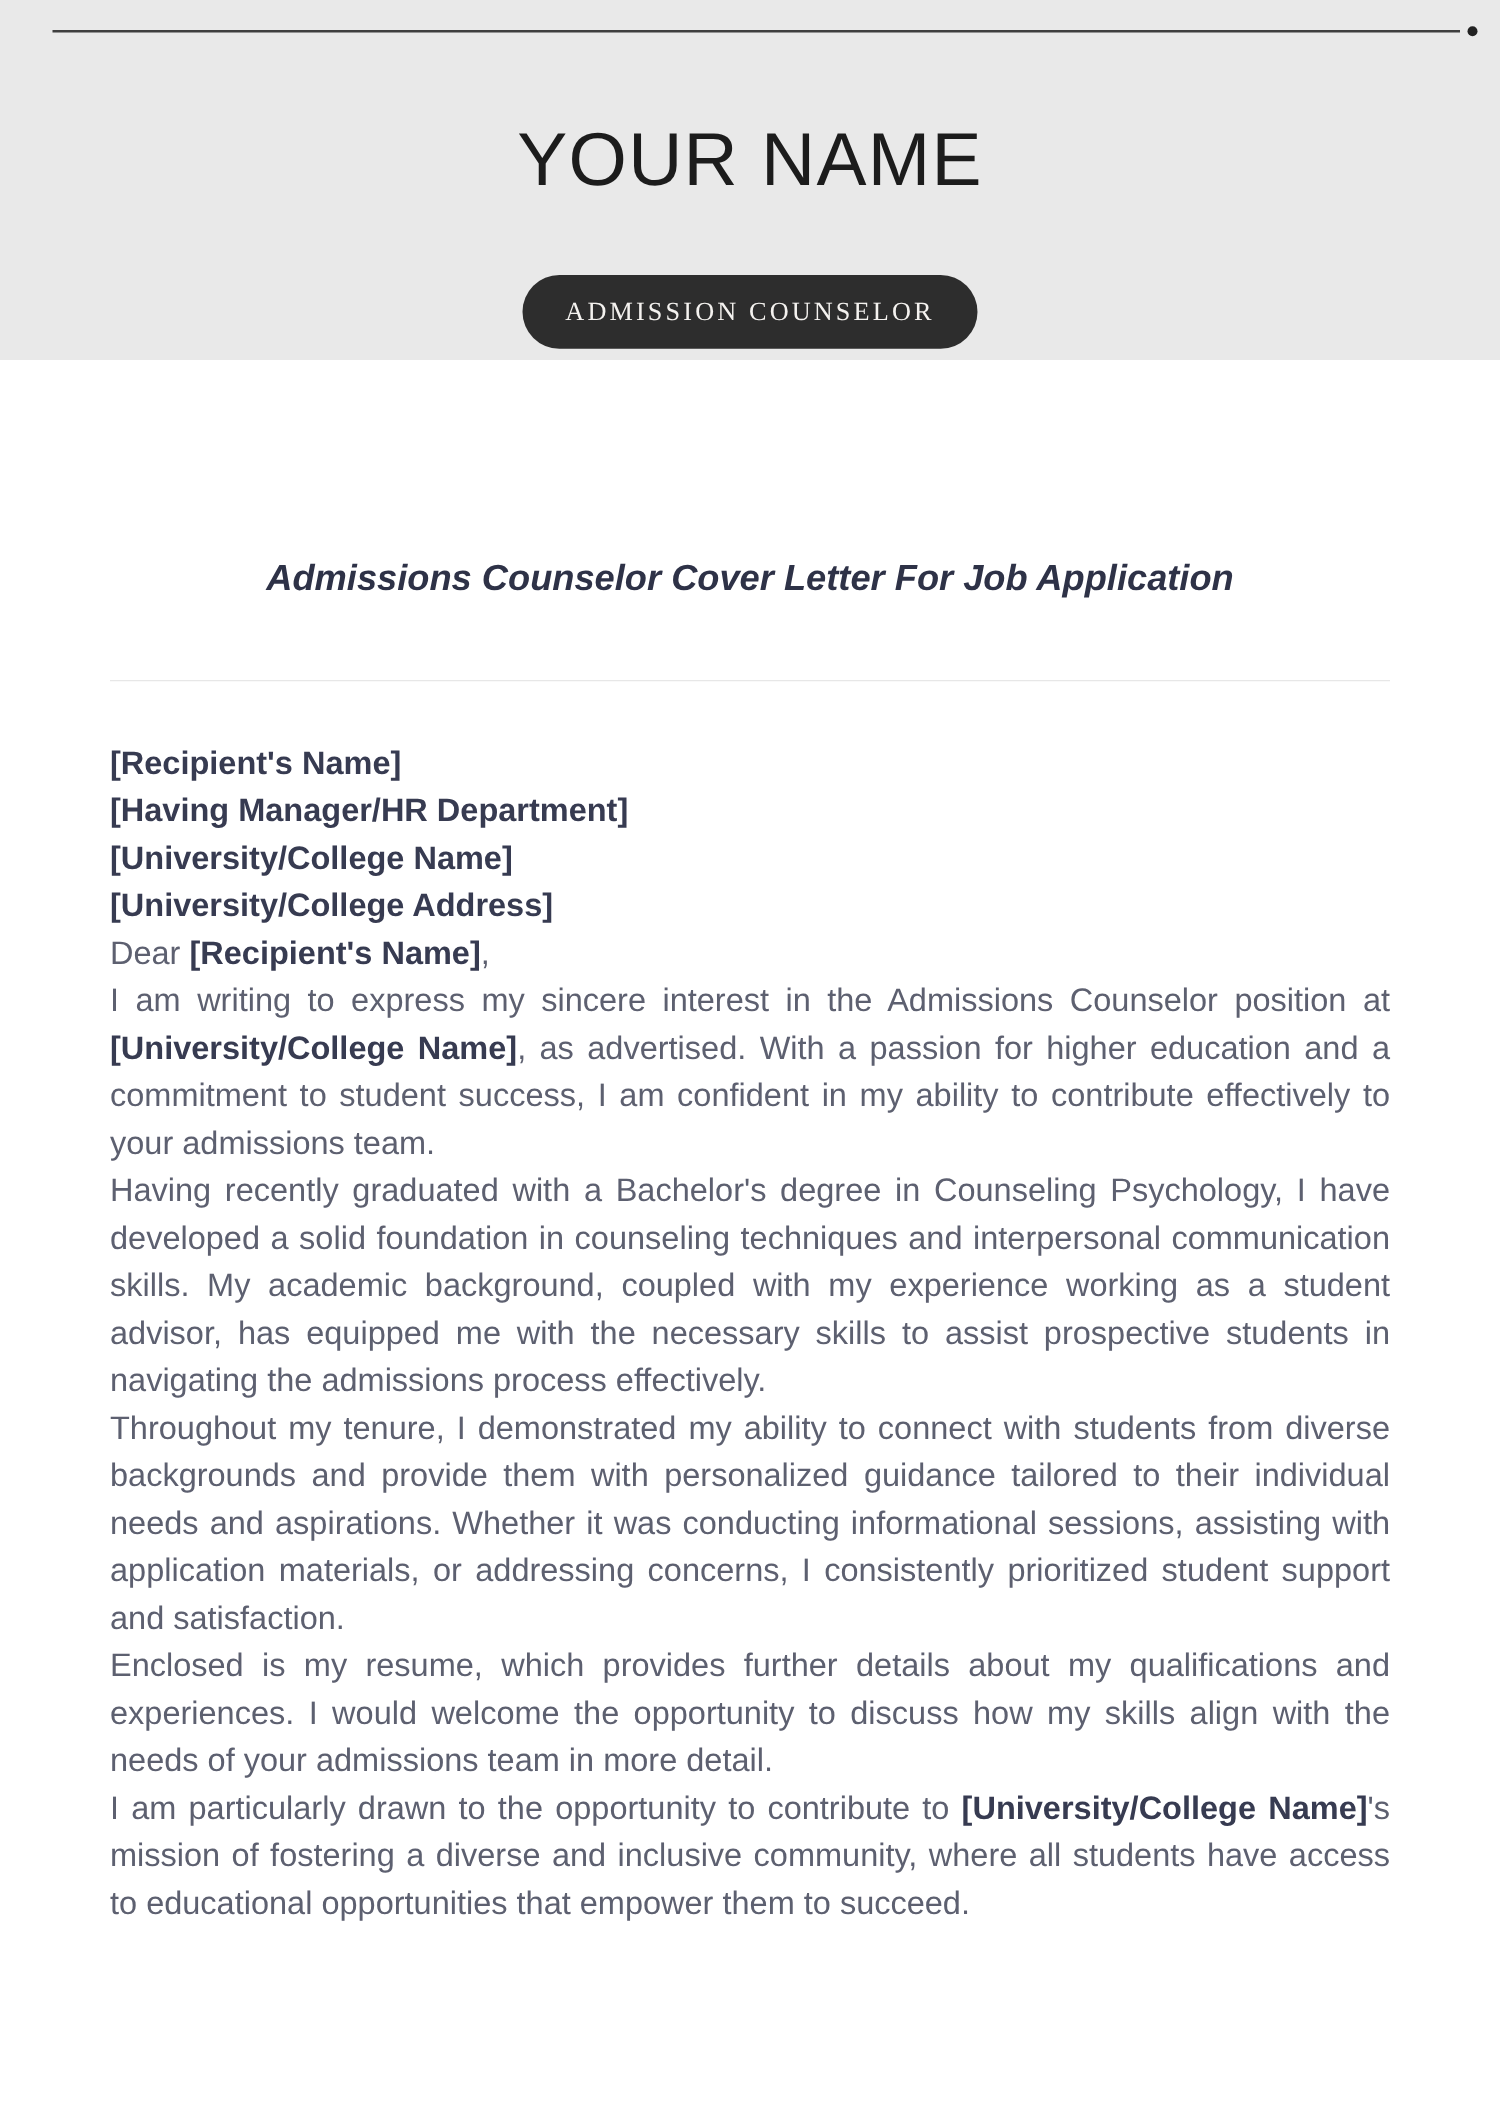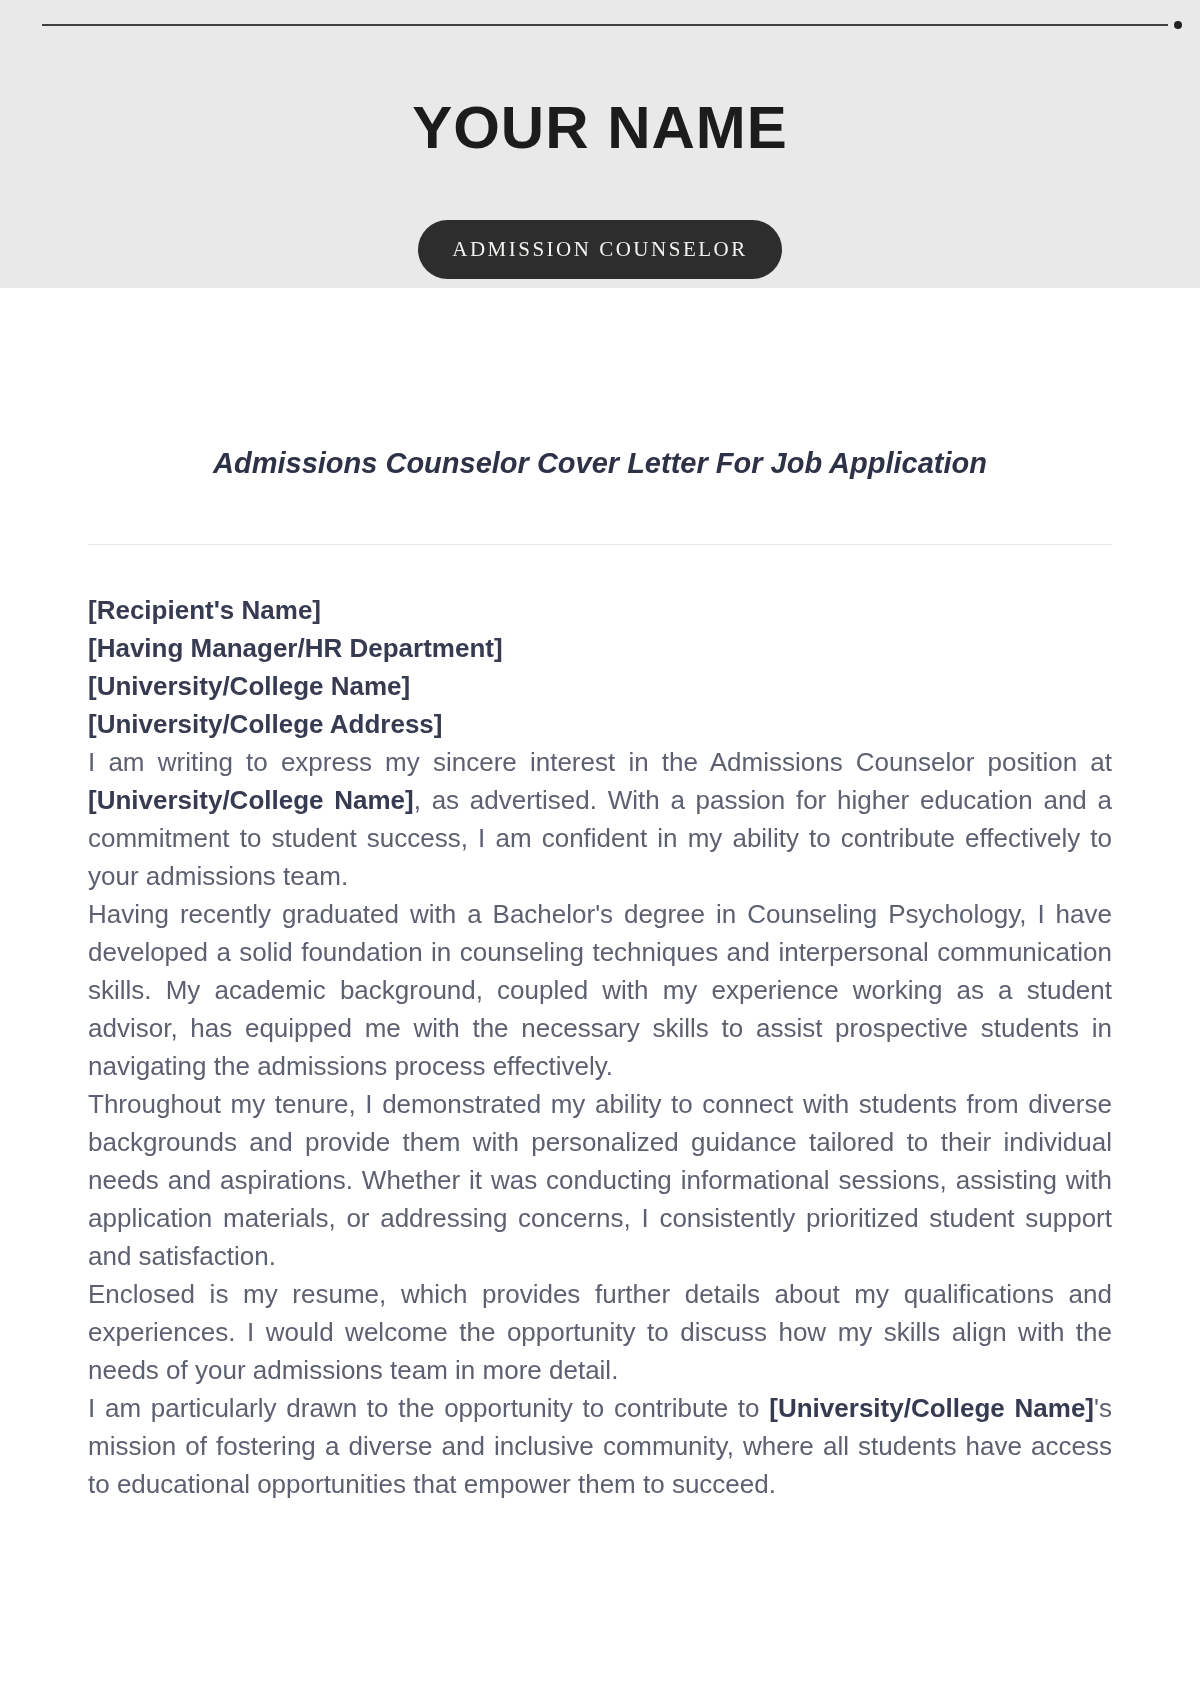"YOUR NAME" .name { font-weight: 700 -> 400 }
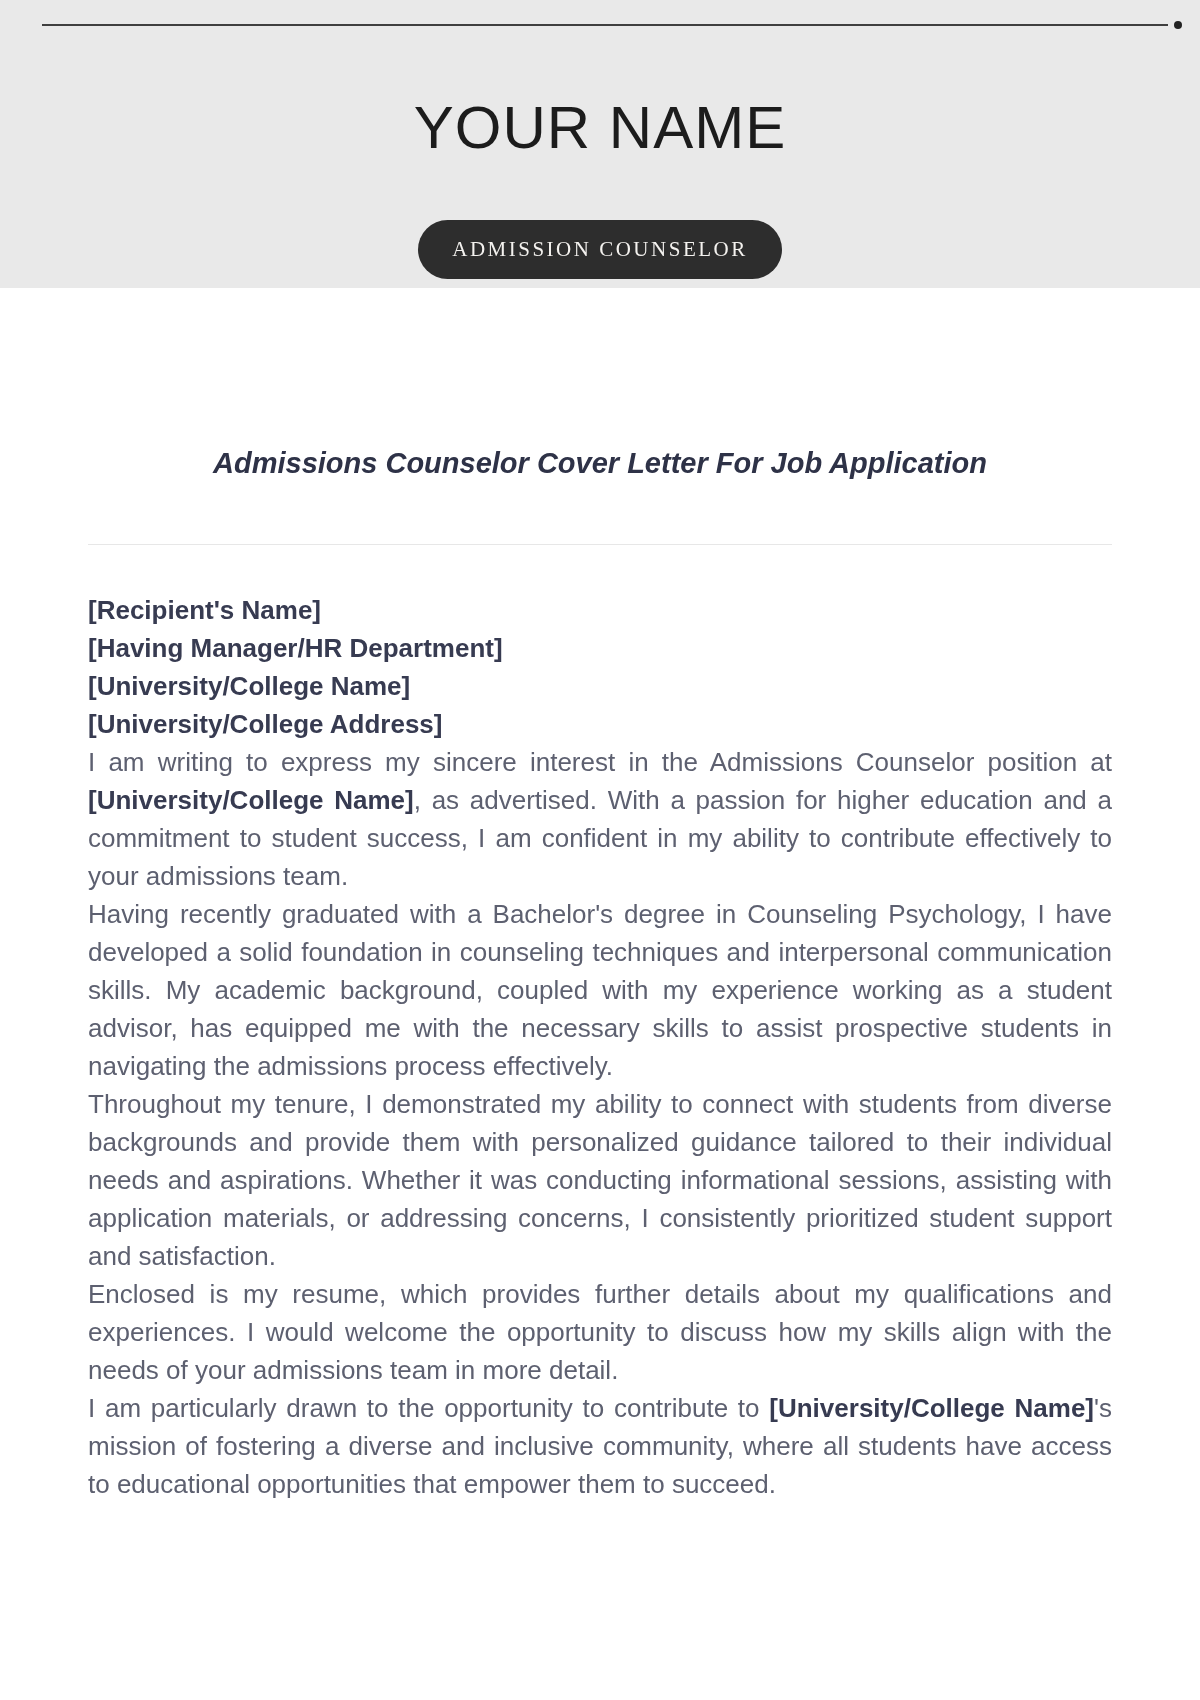"Dear [Recipient's Name]," div.sal-line { html: none -> <div>Dear <span>[Recipient's Name]</span>,</div> }
